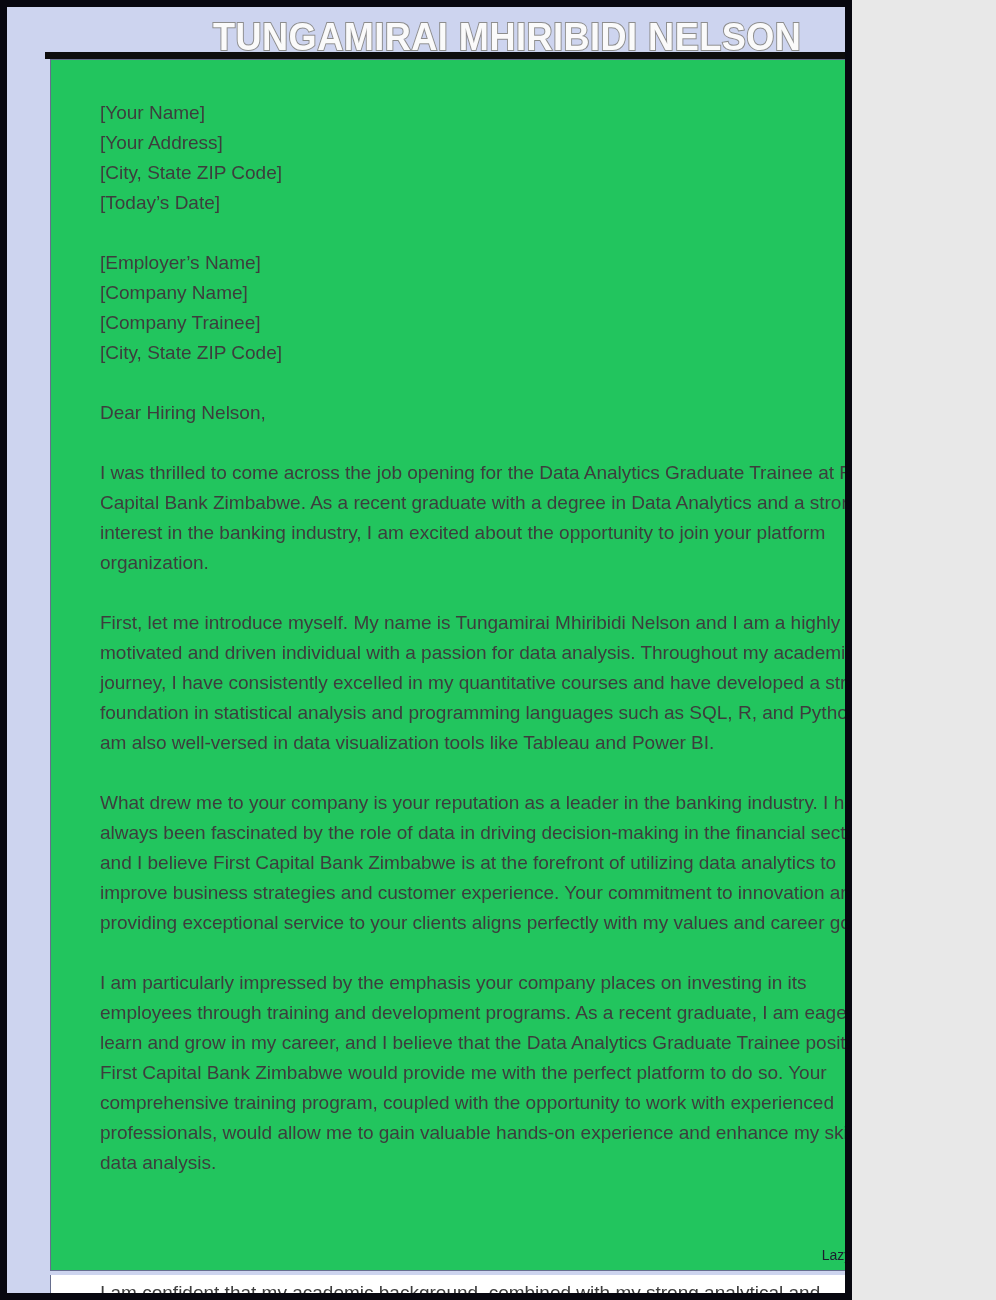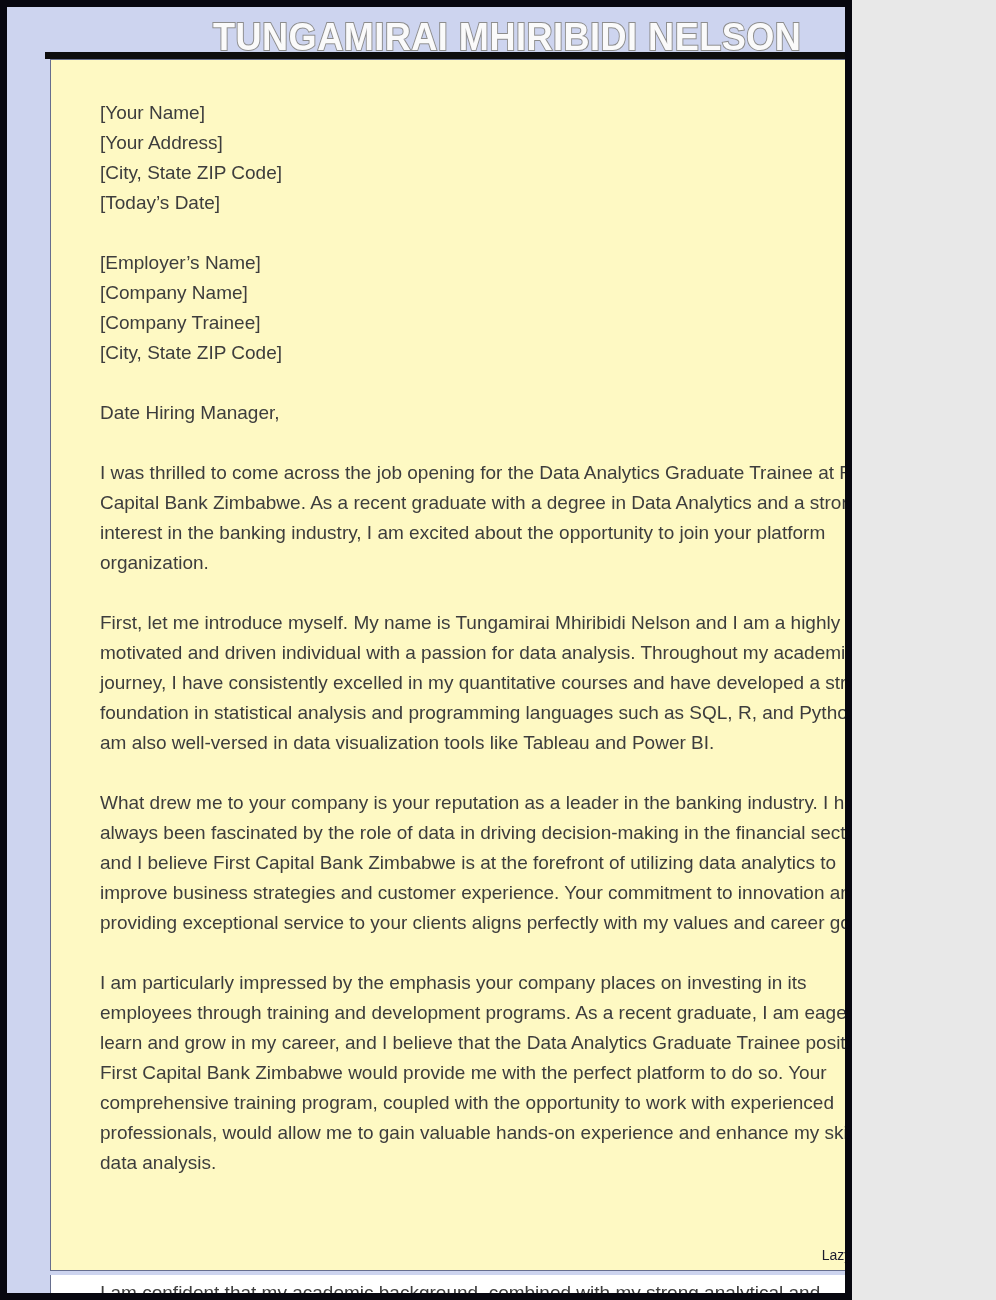"[Your Name]" .page { background: #fef9c3 -> #22c55e }
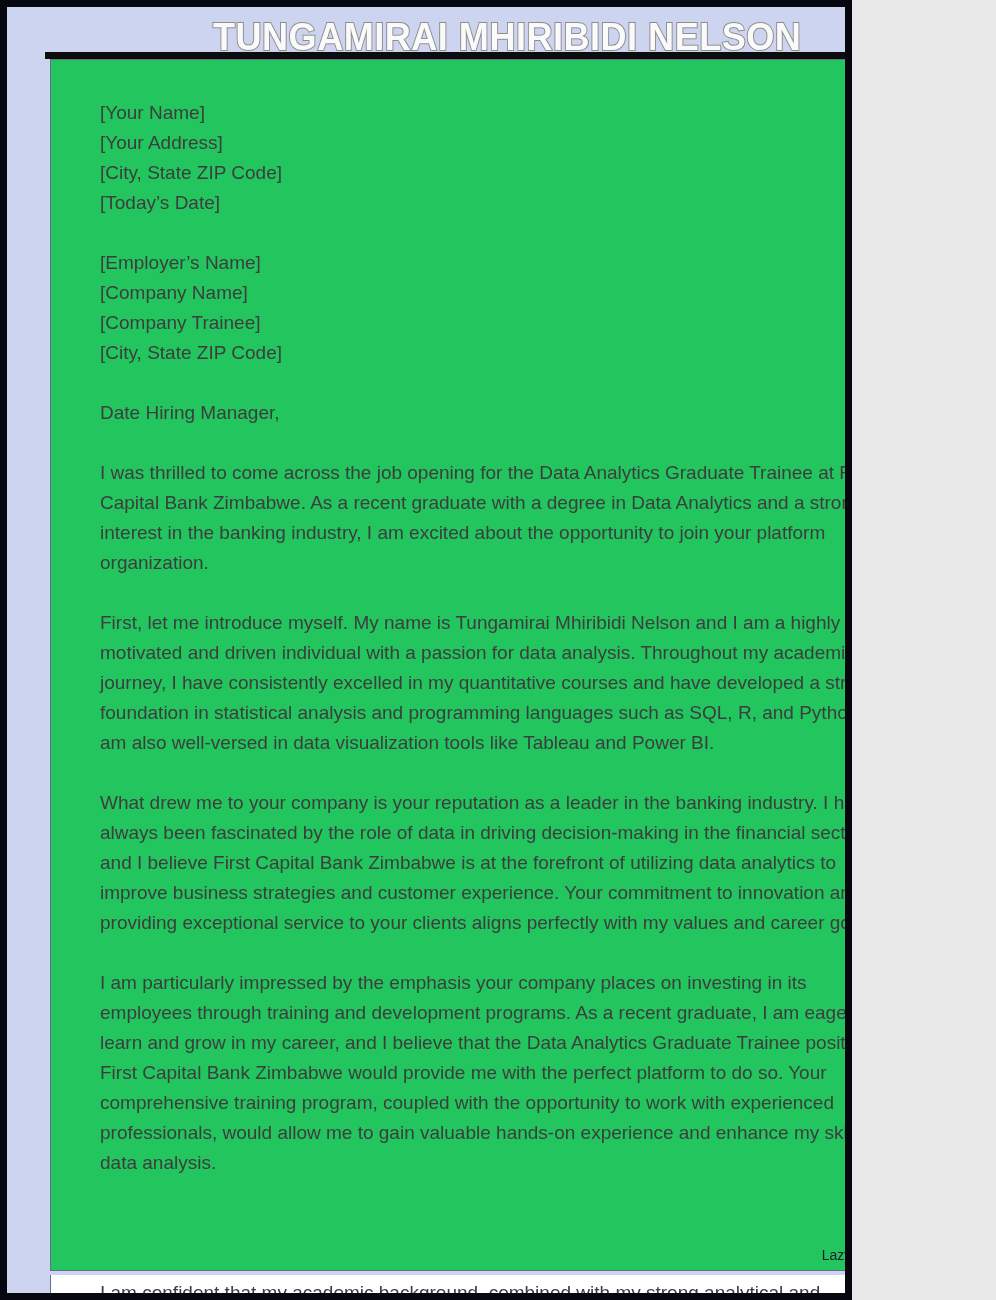"Date Hiring Manager," div.salutation { text: Date Hiring Manager -> Dear Hiring Nelson }
